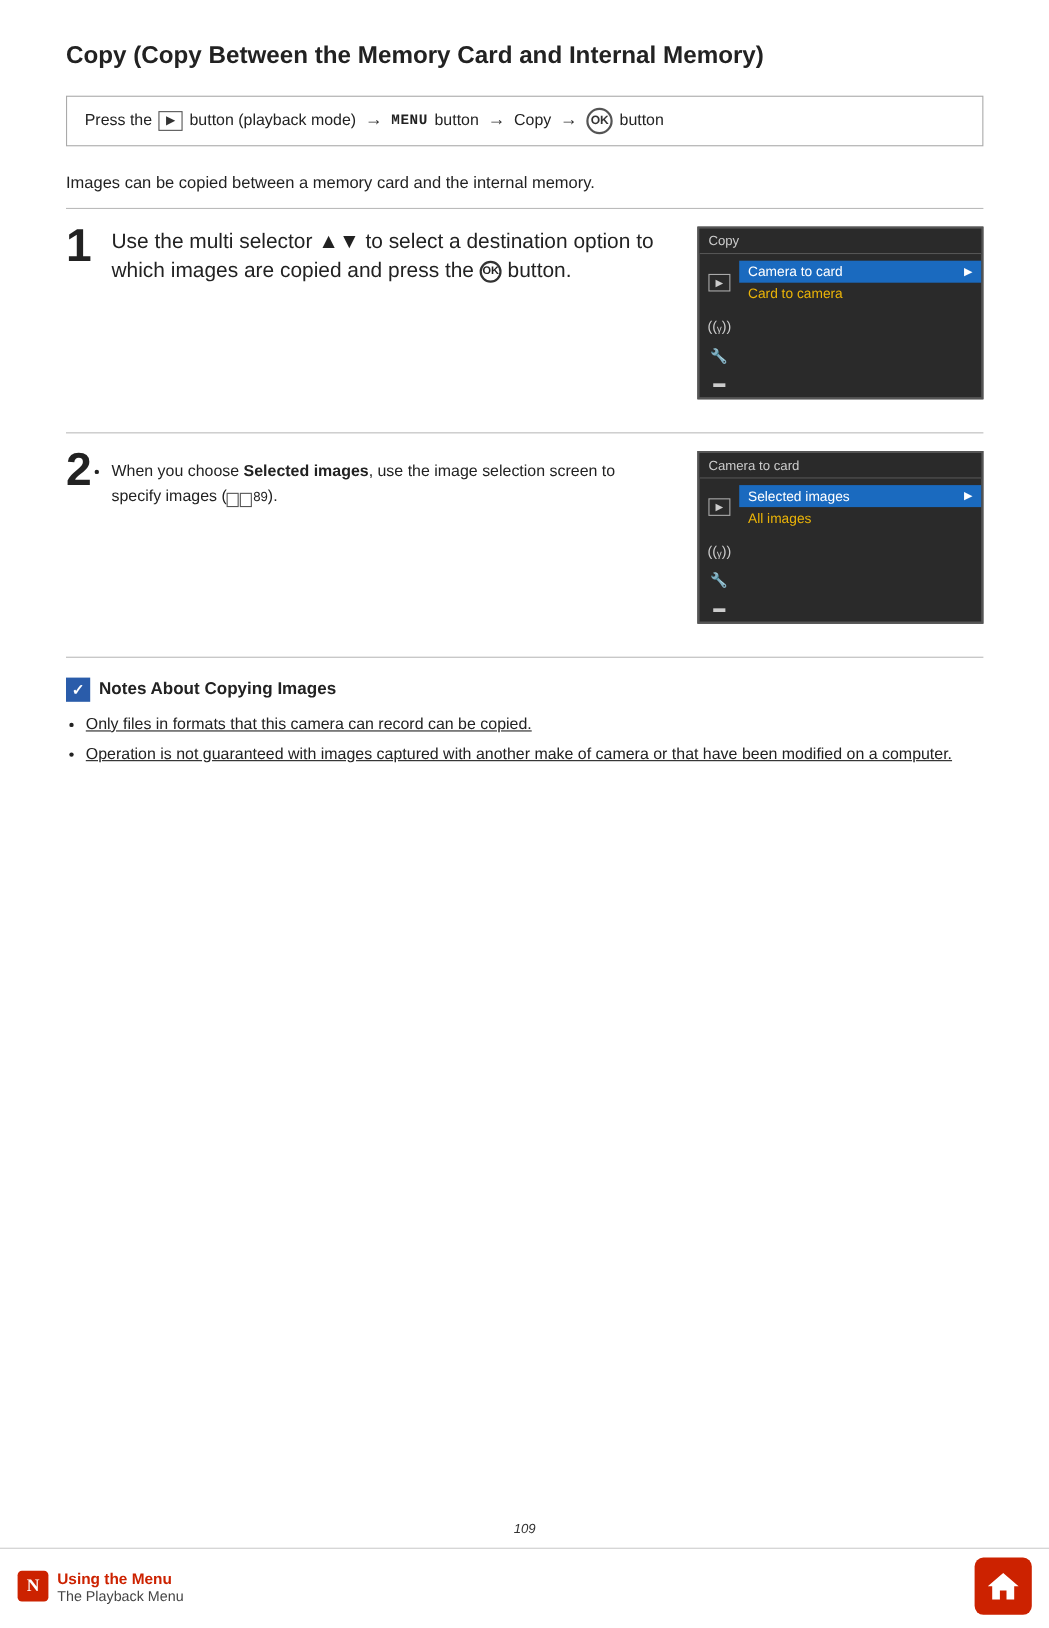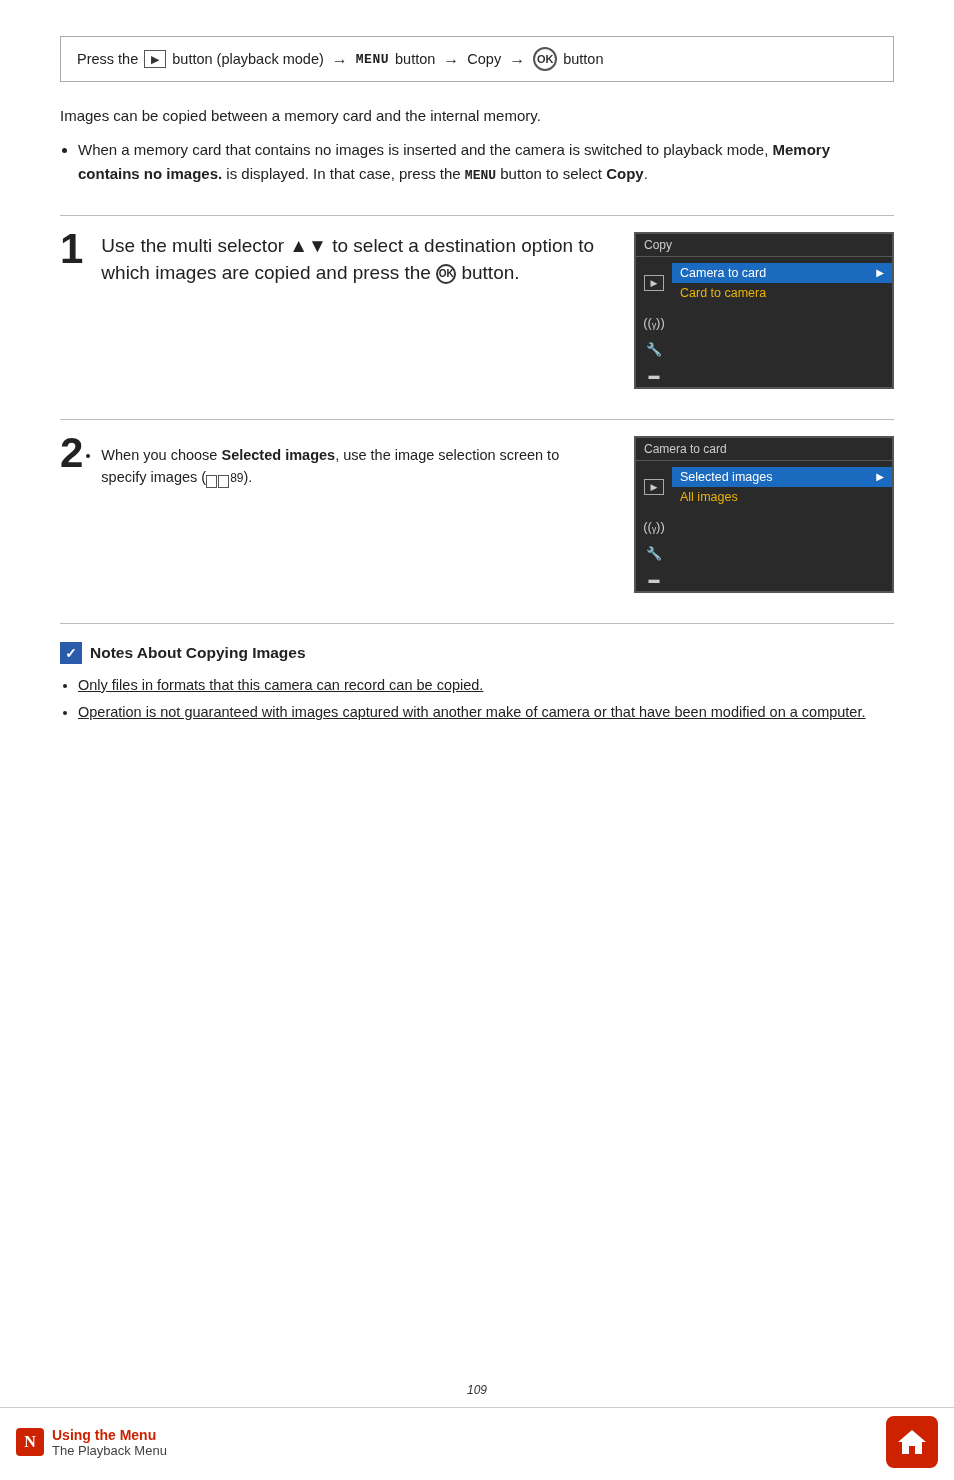"Copy (Copy Between the Memory" h1.page-title { html: none -> <h1>Copy (Copy Between the Memory Card and Internal Memory)</h1> }
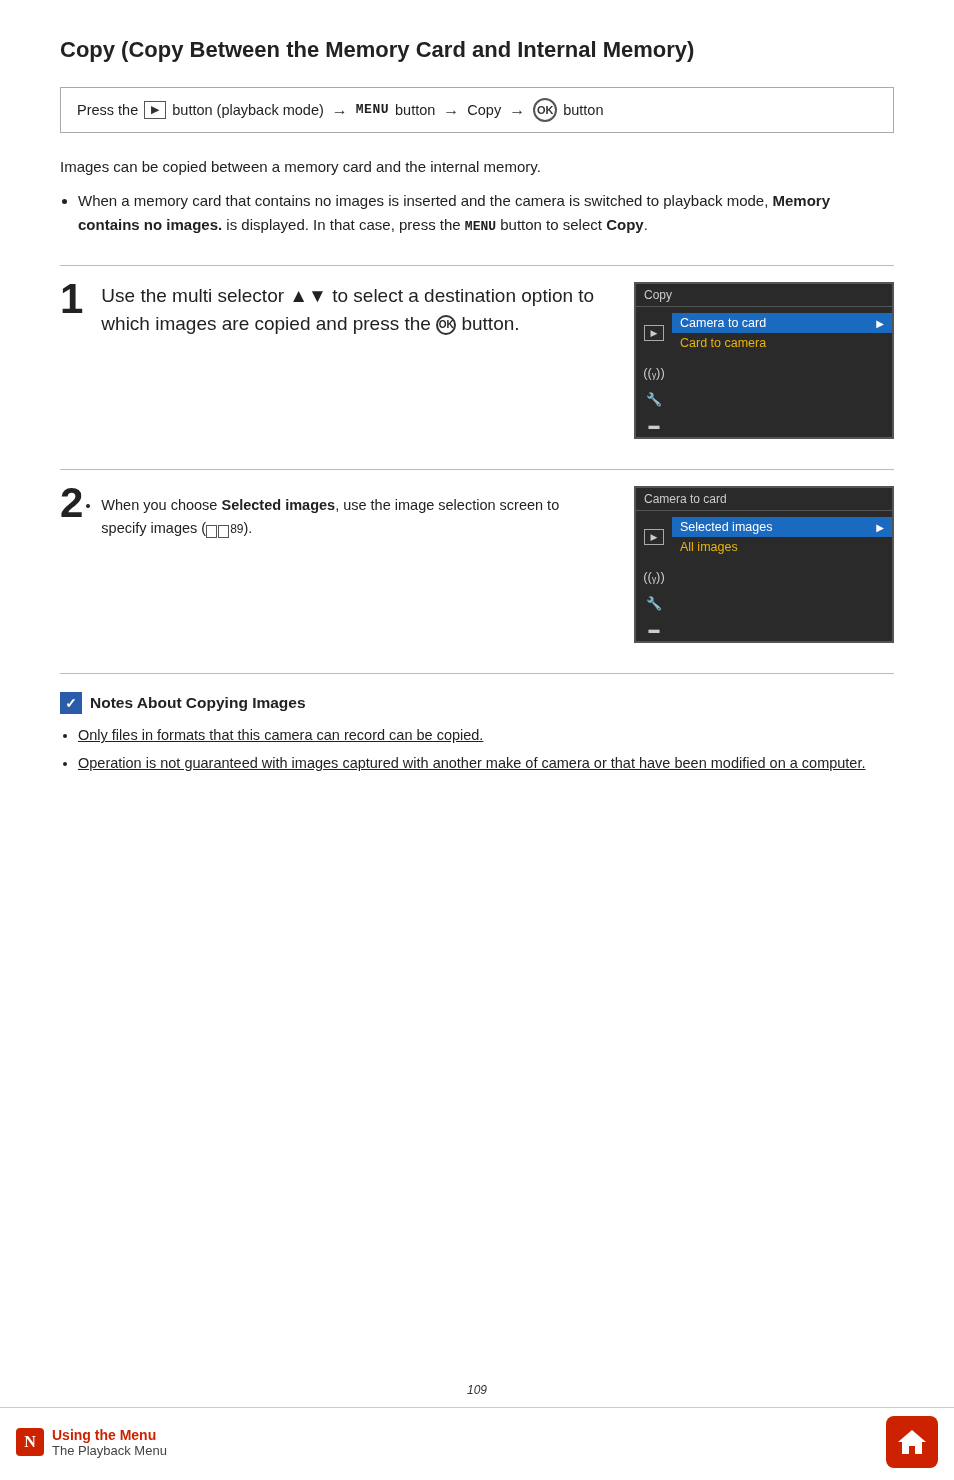"When a memory card that" ul.bullet-list { html: <ul> <li> When a memory card that contains no images is inserted and the camera is switched to playback mode, <span>Memory contains no images.</span> is displayed. In that case, press the <span>MENU</span> button to select <span>Copy</span>. </li> </ul> -> none }
